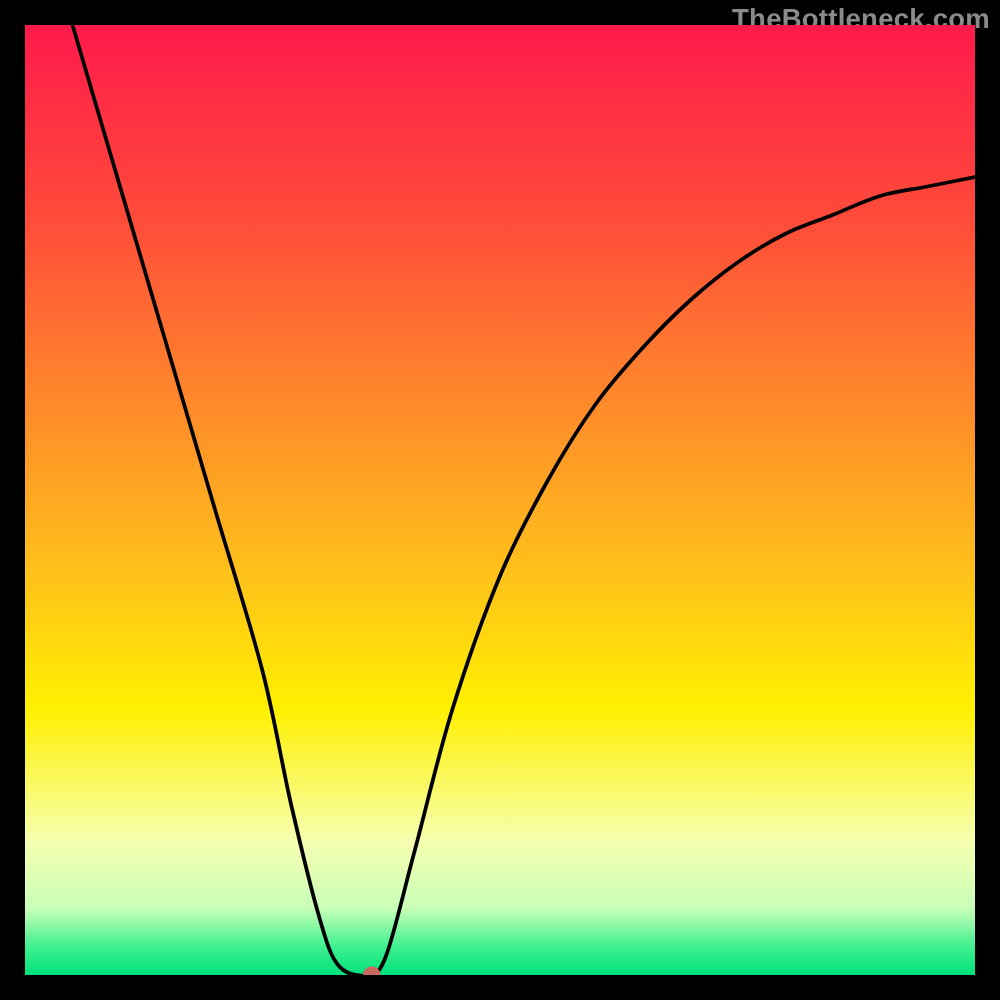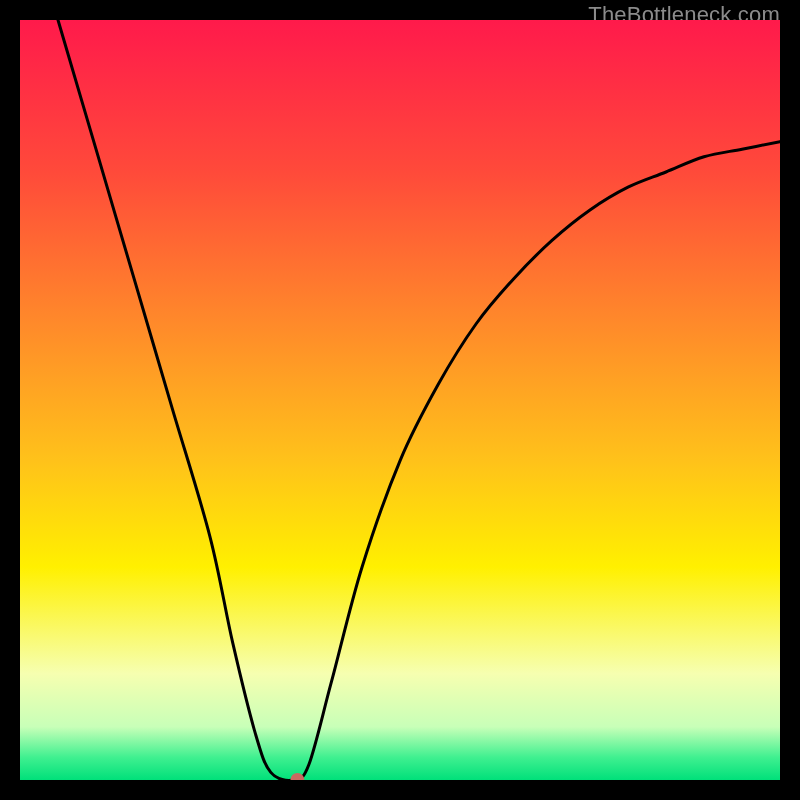"TheBottleneck.com" .watermark { font-weight: 400 -> 700; right: 20px -> 8px }
